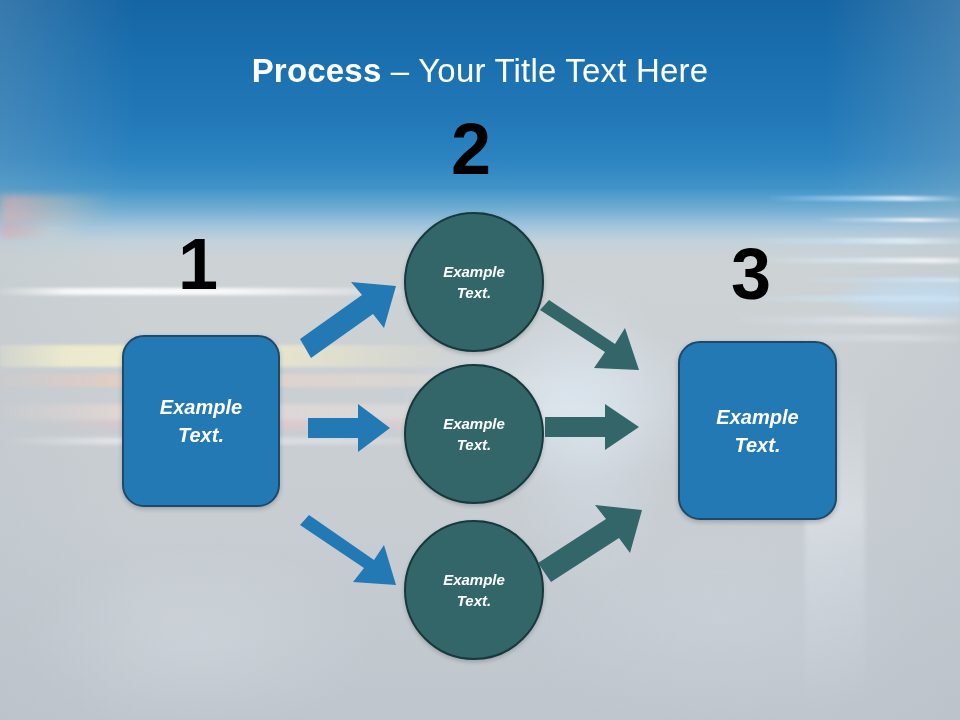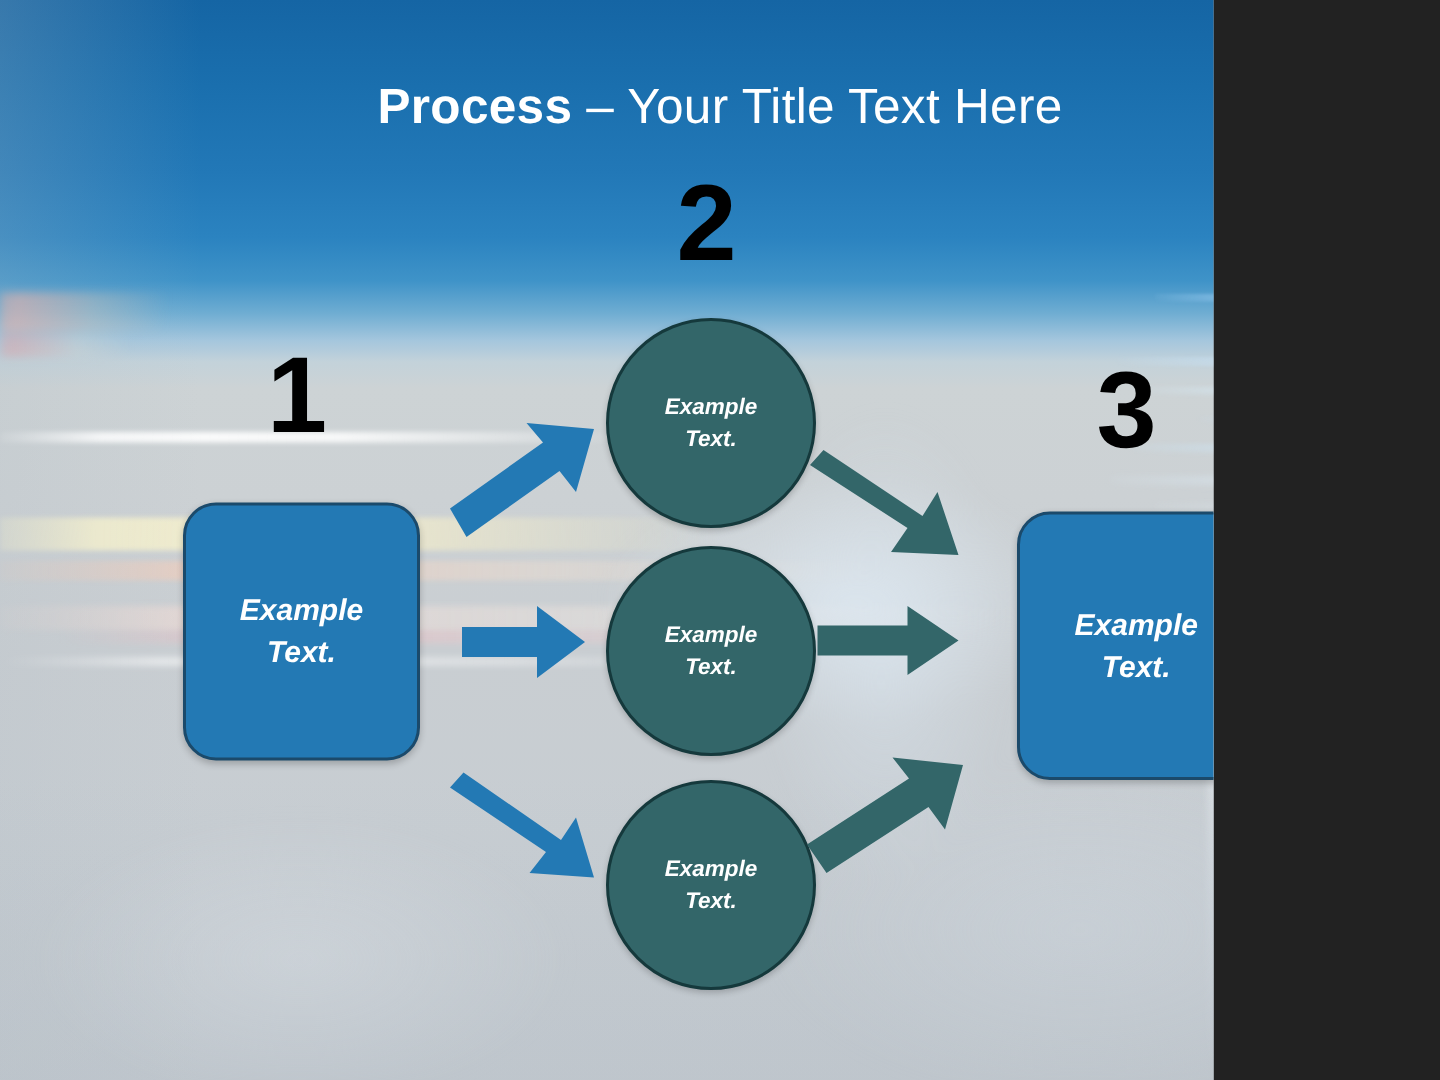"Process – Your Title Text" #slide { width: 809px -> 960px }
